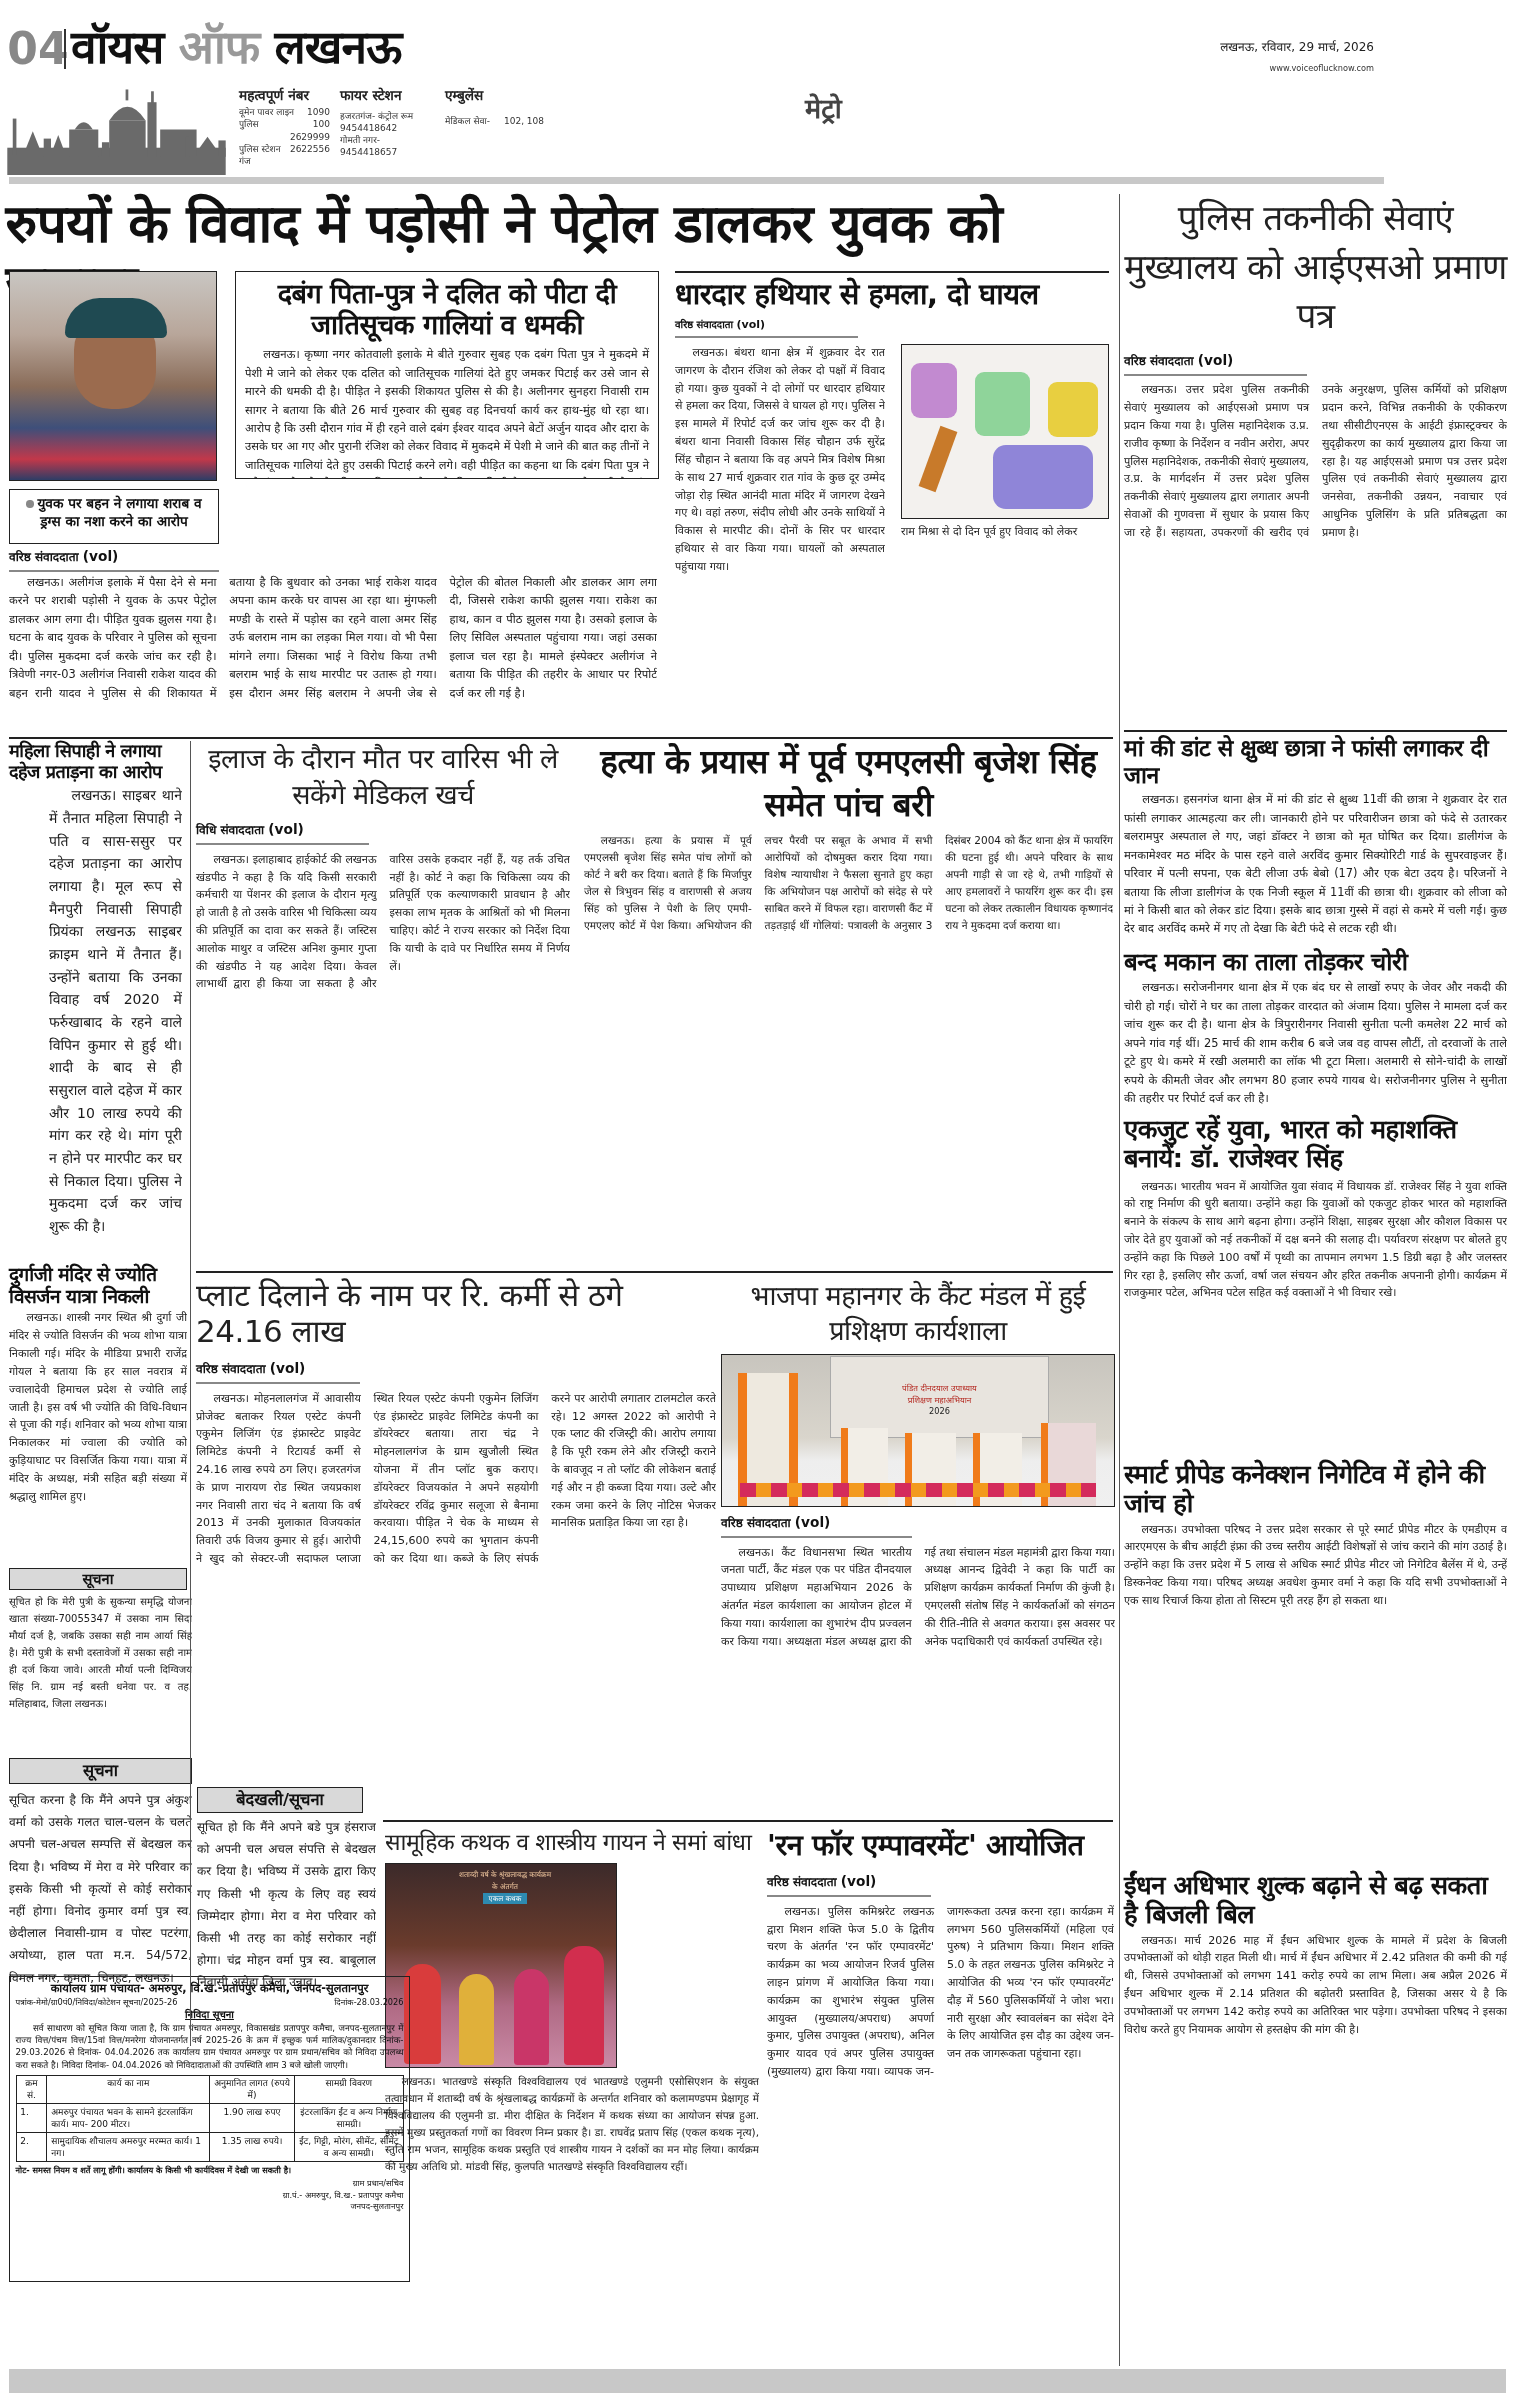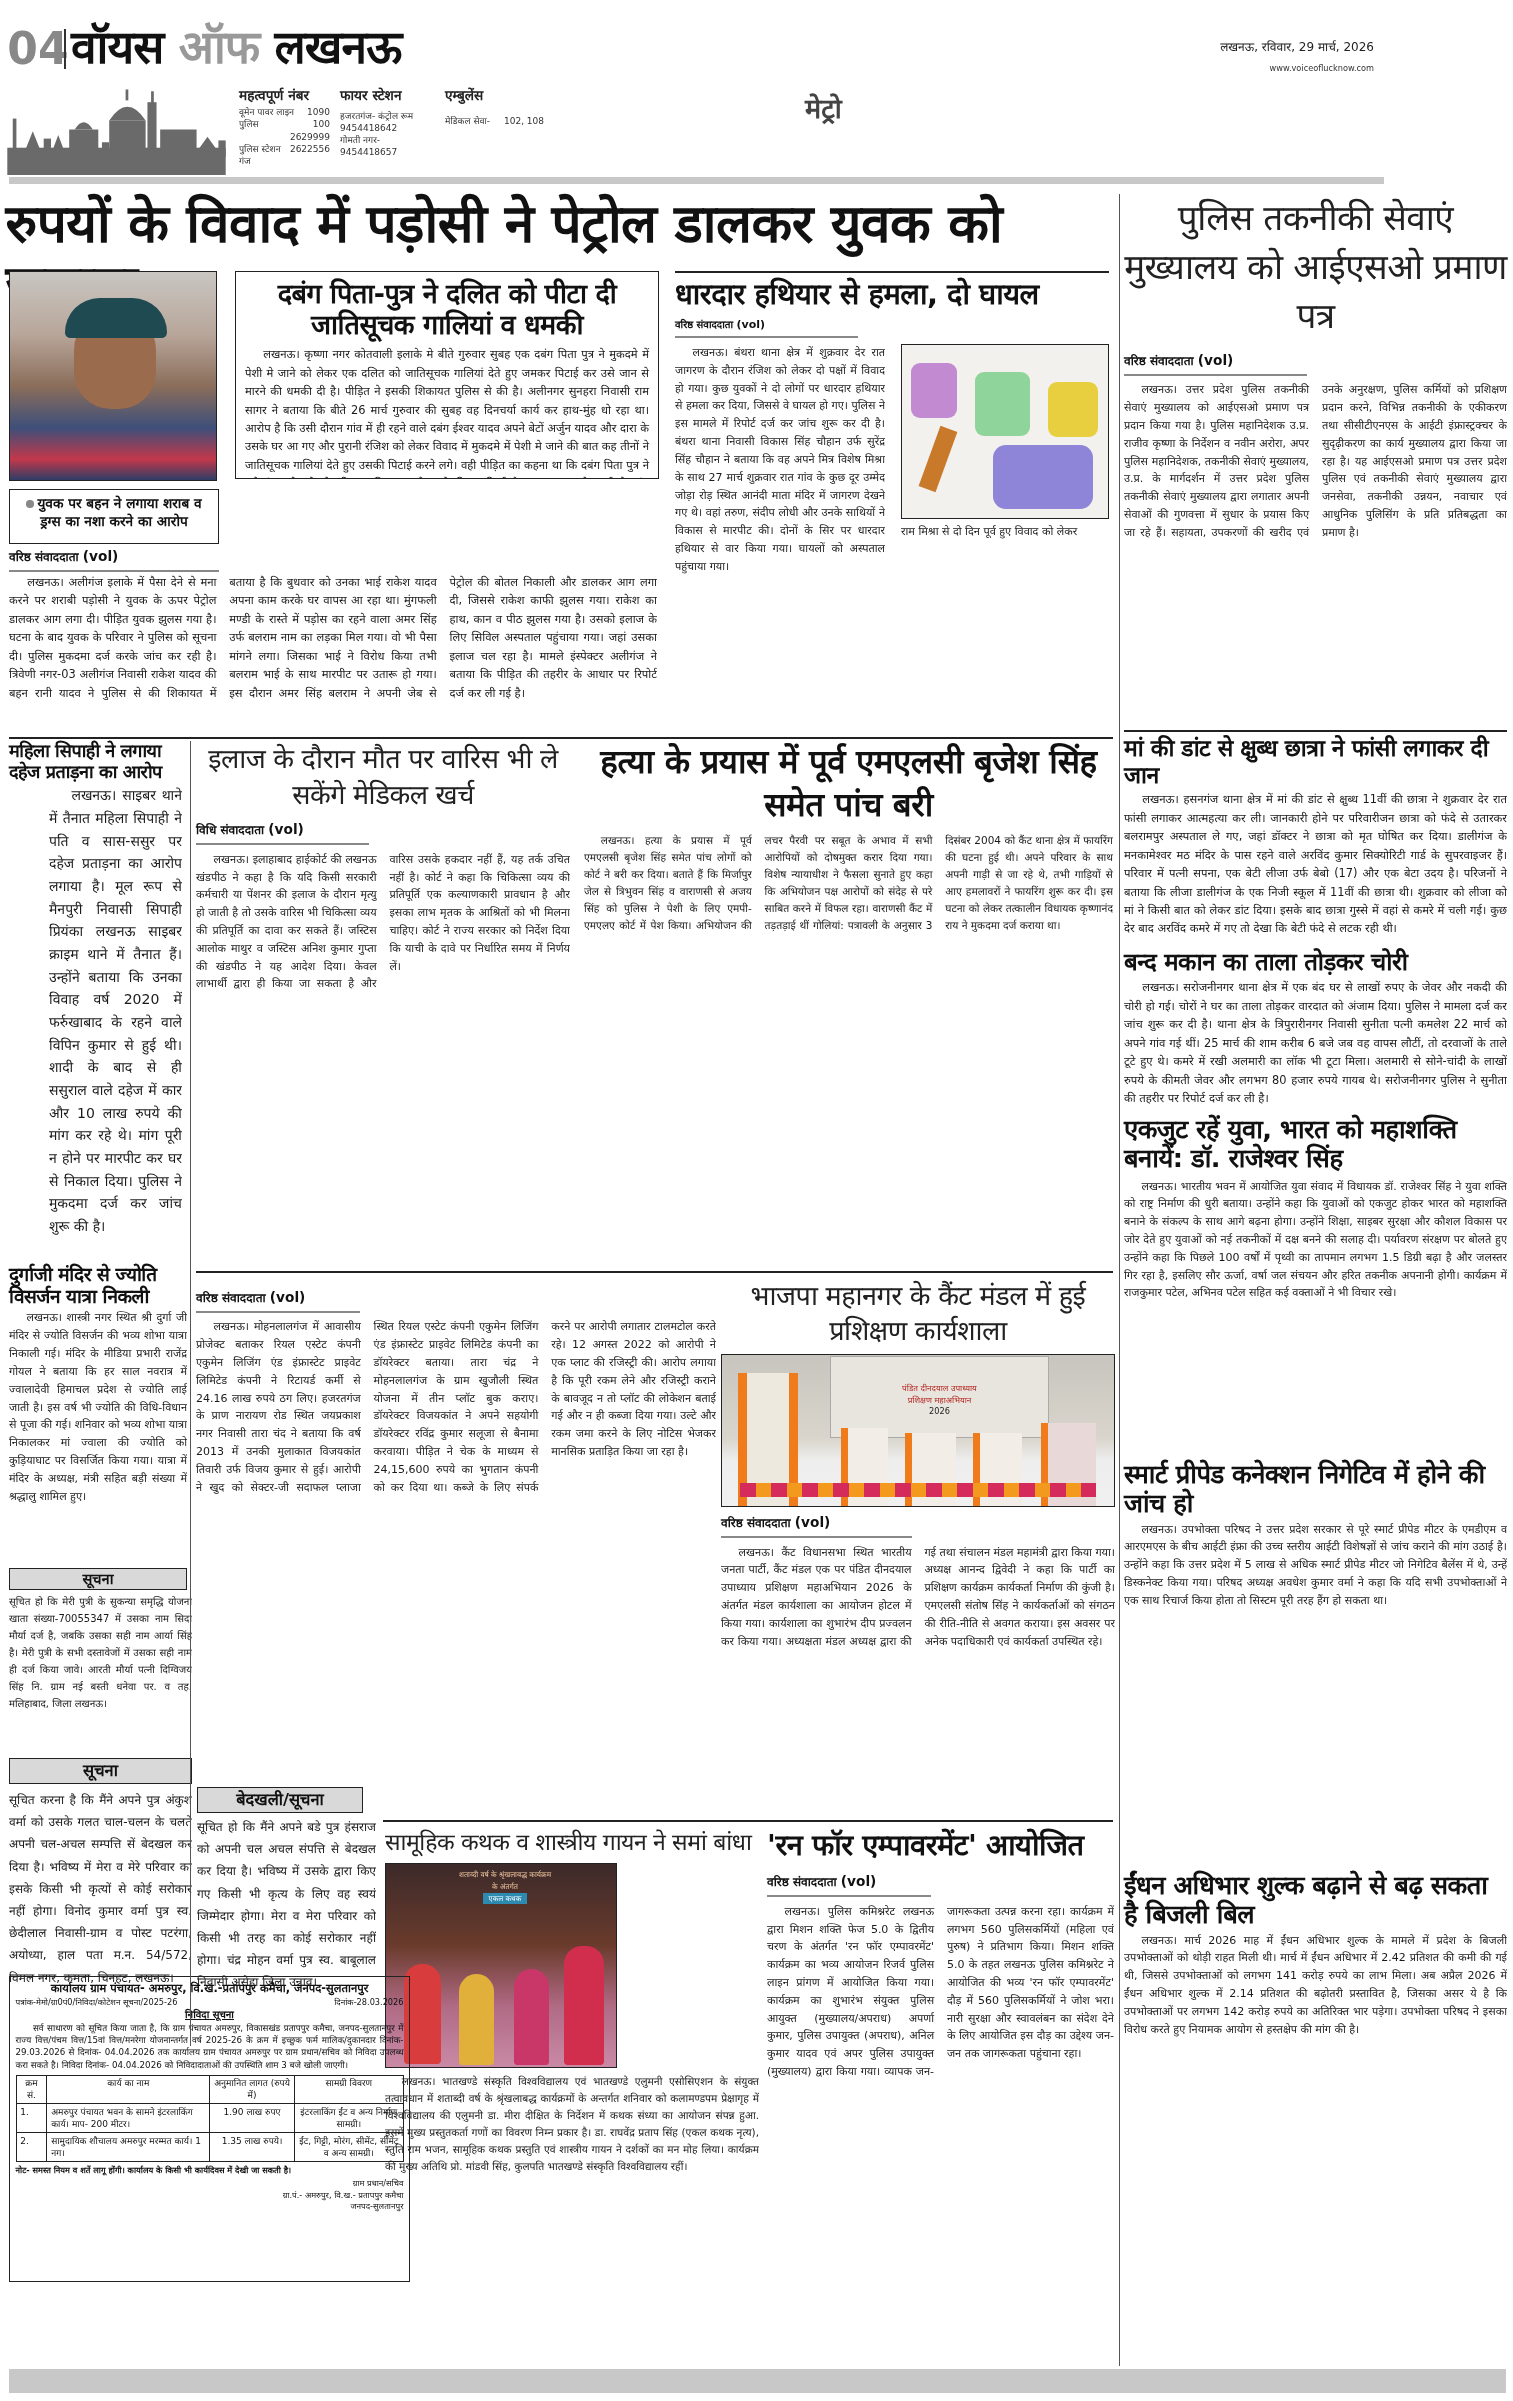"प्लाट दिलाने के नाम पर" div.hl { html: none -> <div>प्लाट दिलाने के नाम पर रि. कर्मी से ठगे 24.16 लाख</div> }
